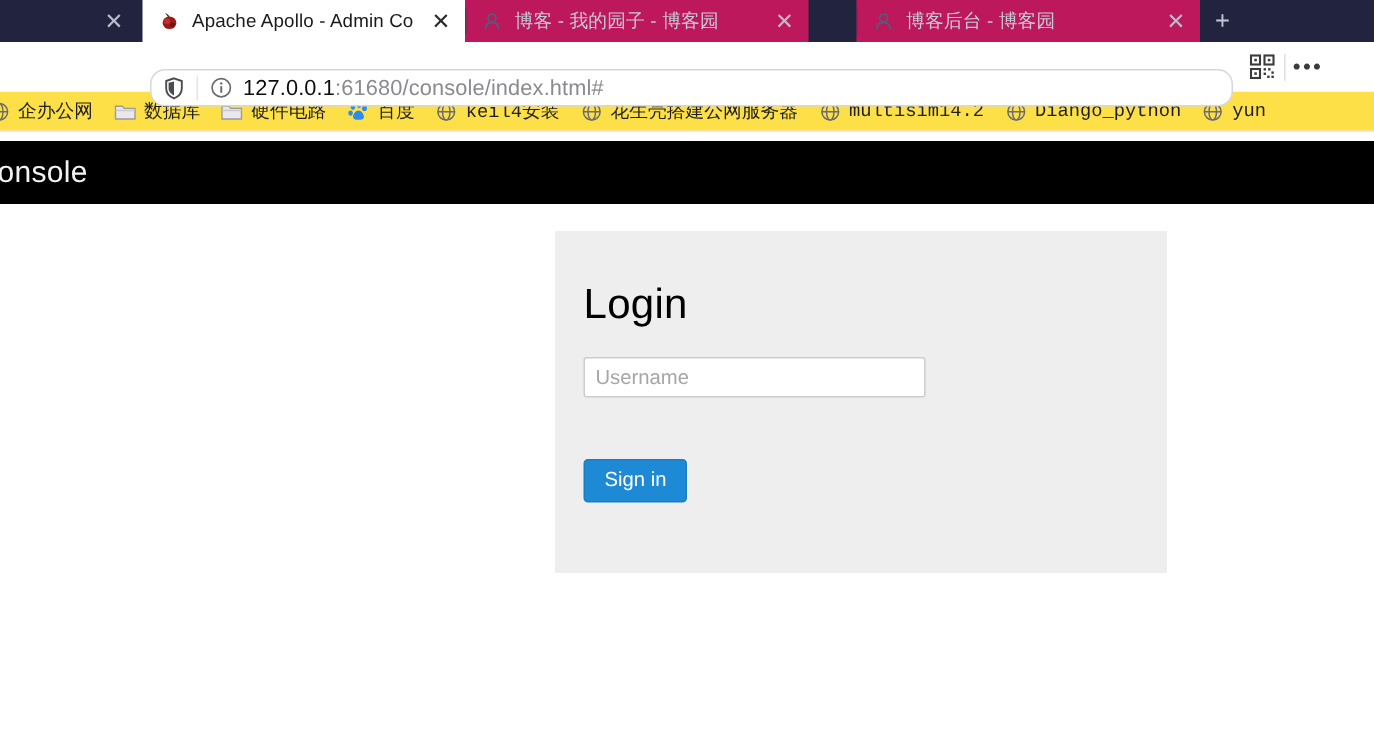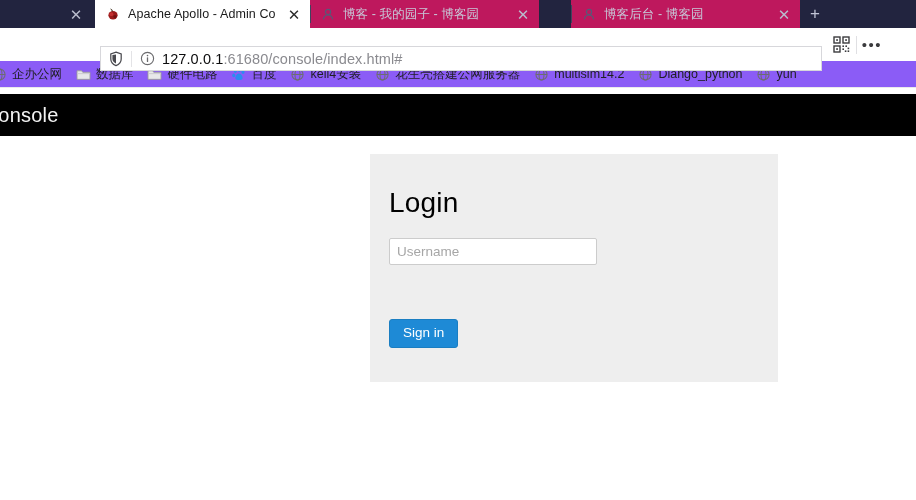"127.0.0.1:61680/console/index.html#" .urlbar { border-radius: 0 -> 10px }
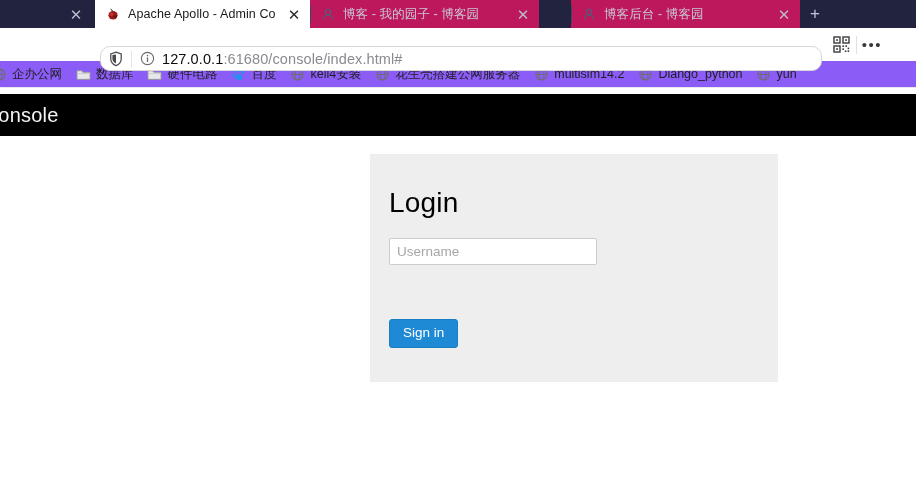"企办公网" .bookmarks { background: #8b5cf6 -> #fde047; font-family: none -> Liberation Mono, monospace }
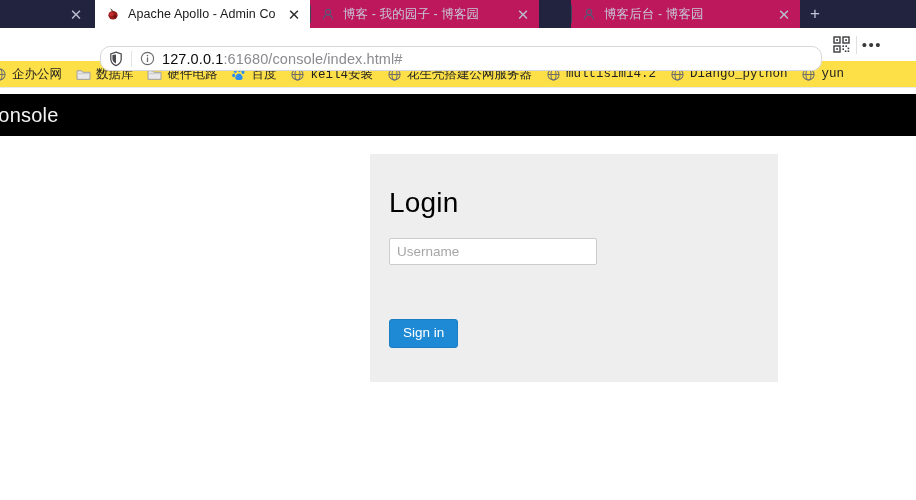"Username" .field { margin-bottom: 24px -> 11px; width: 208px -> 228px }
